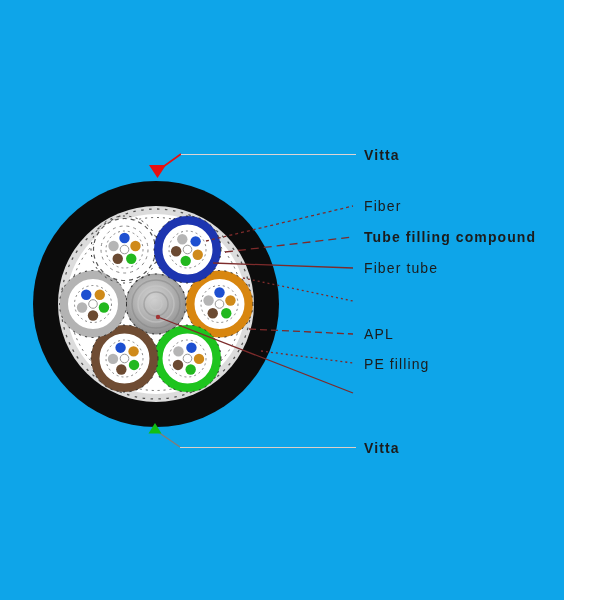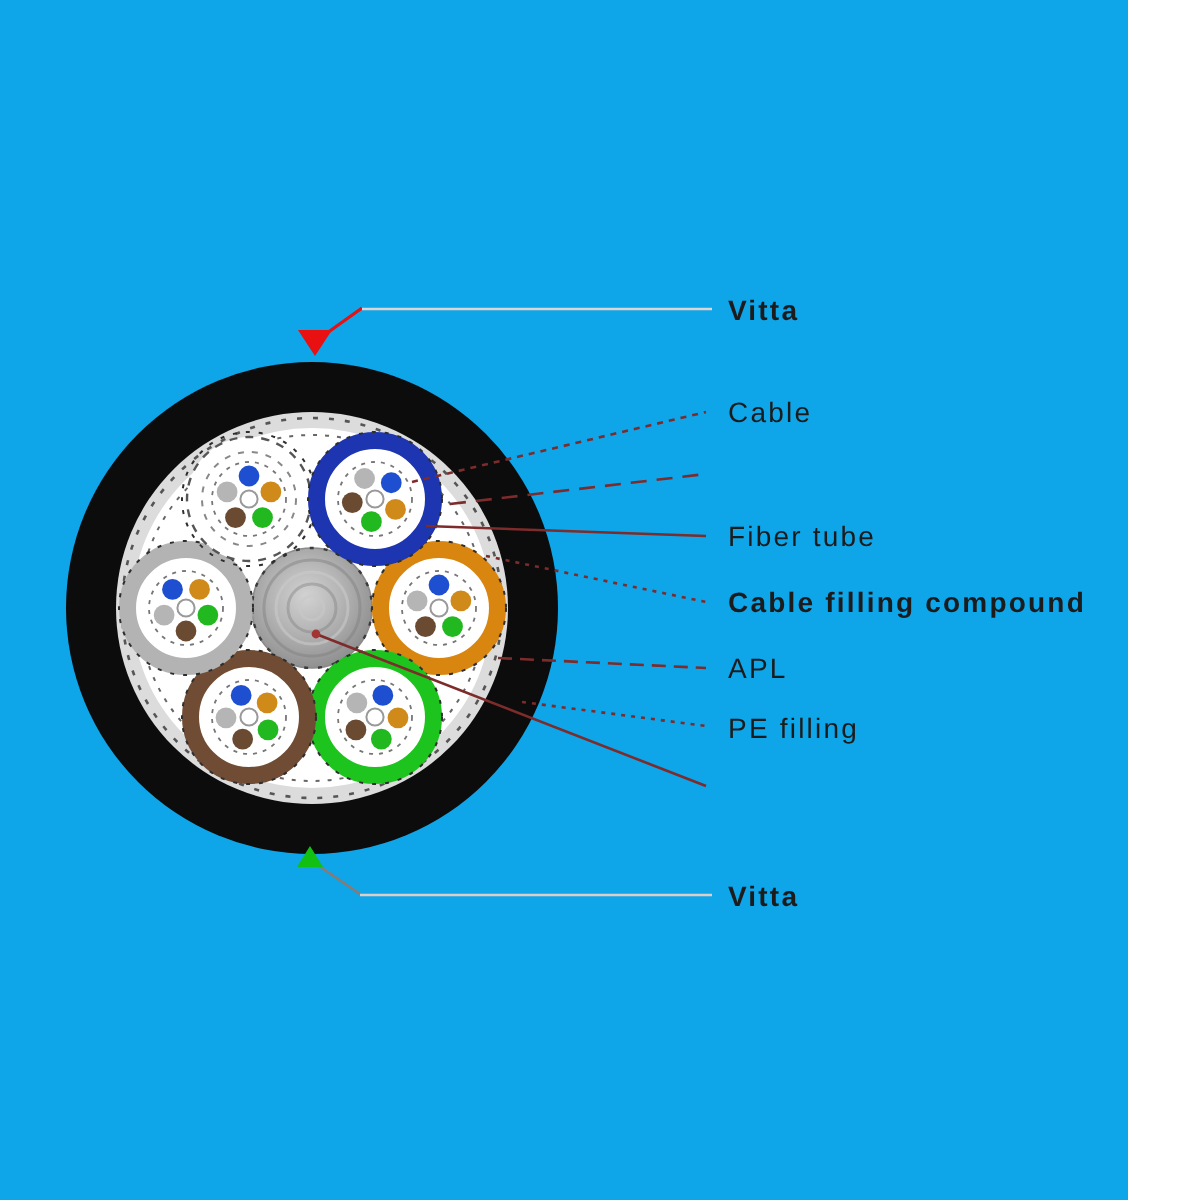"Cable" div.lbl { text: Cable -> Fiber }
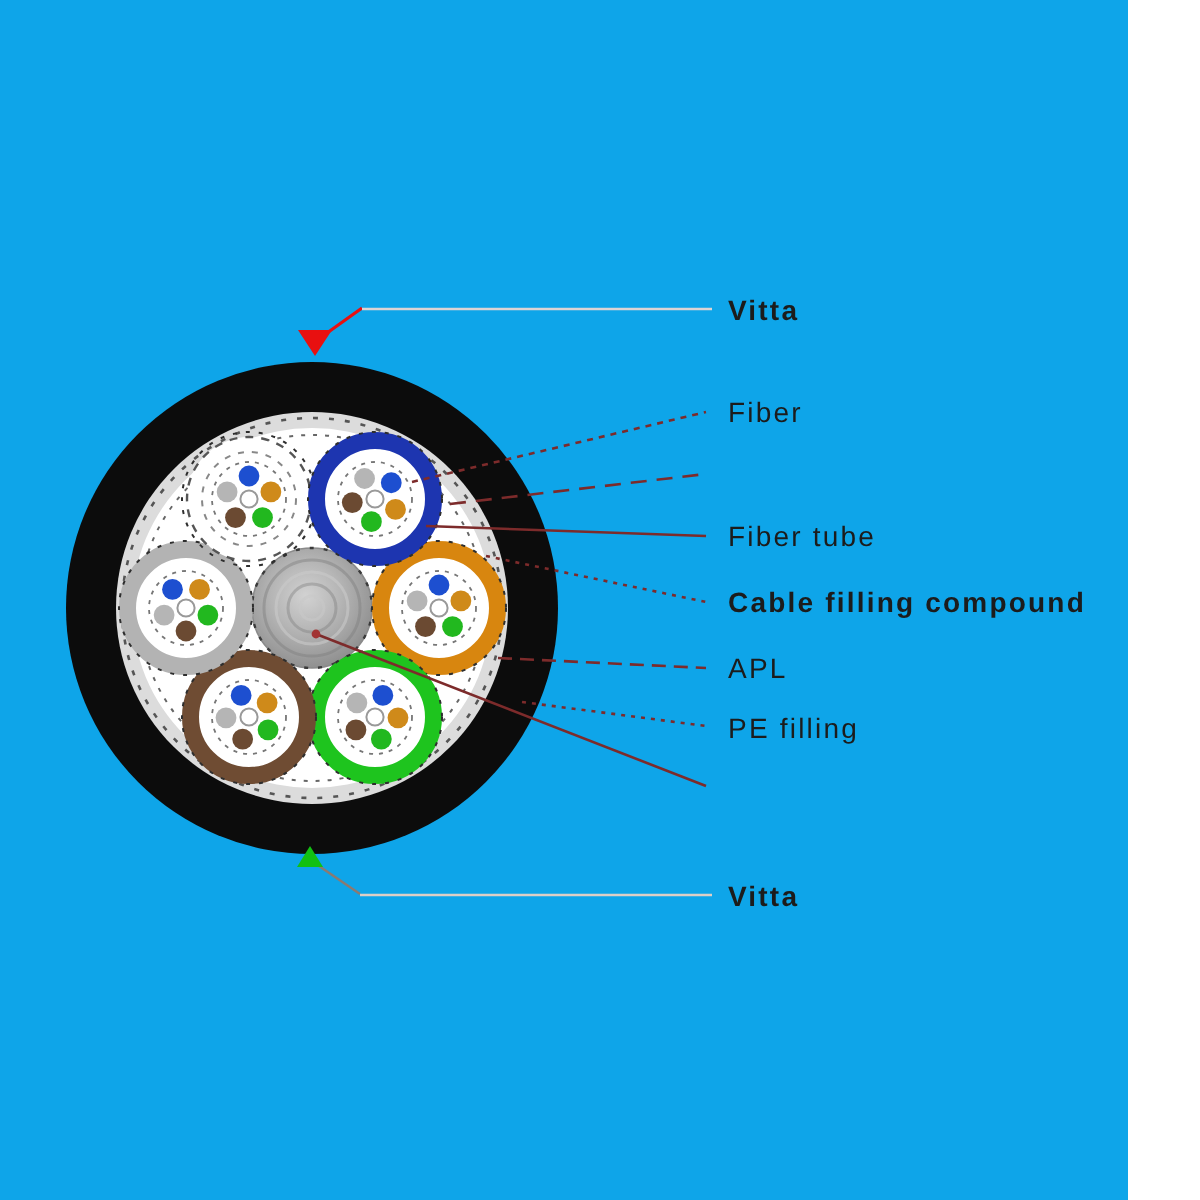"Tube filling compound" div.lbl { html: none -> <div>Tube filling compound</div> }
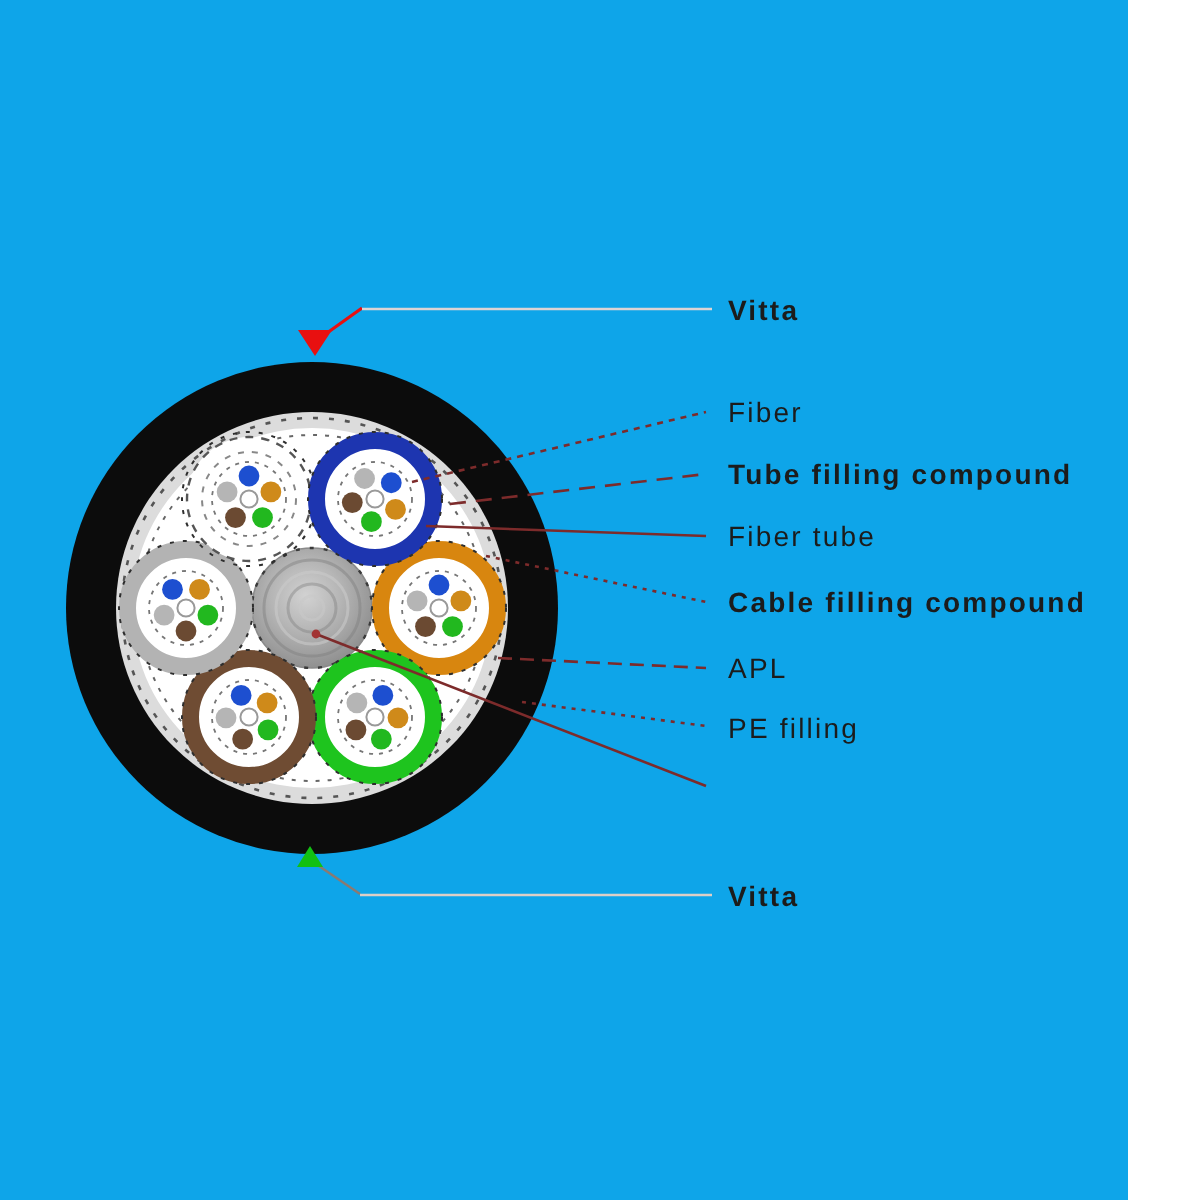"Cable filling compound" div.lbl { html: <div>Cable filling compound</div> -> none }
